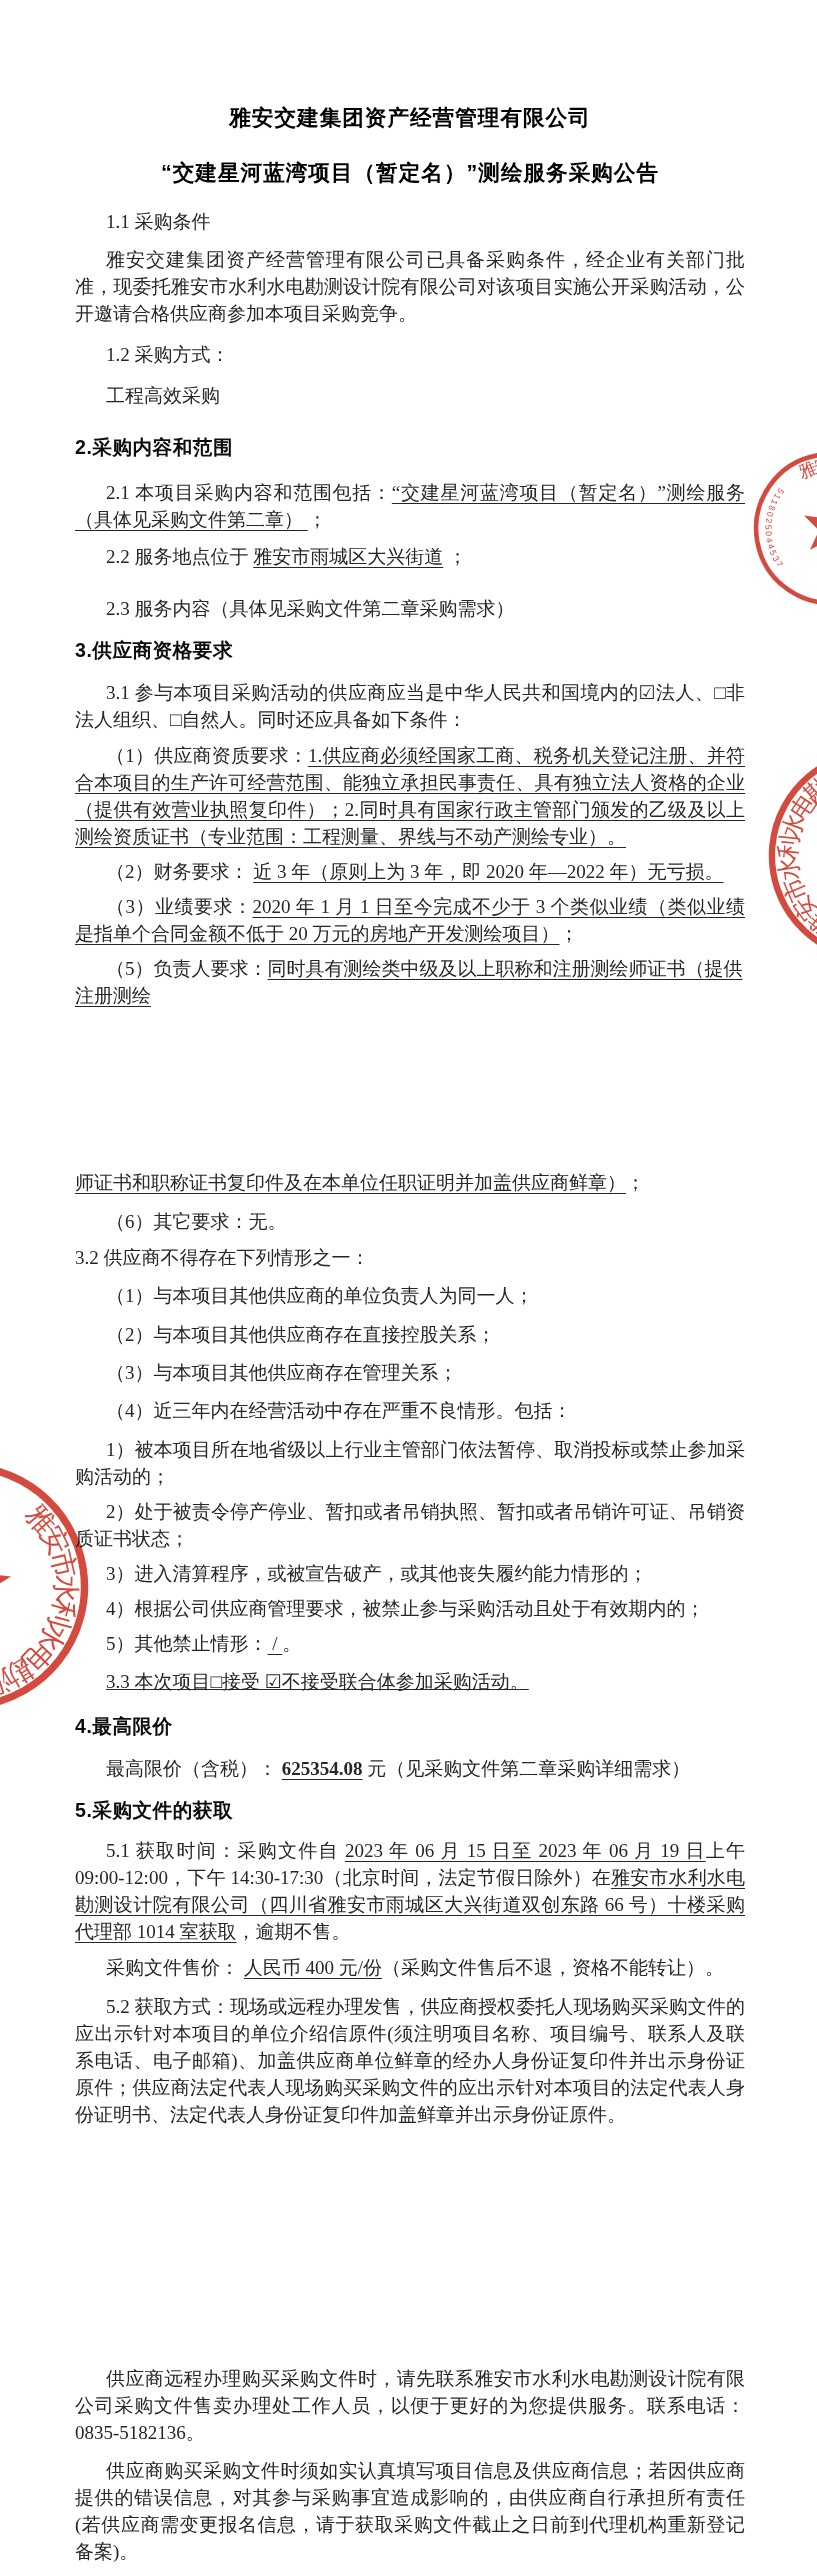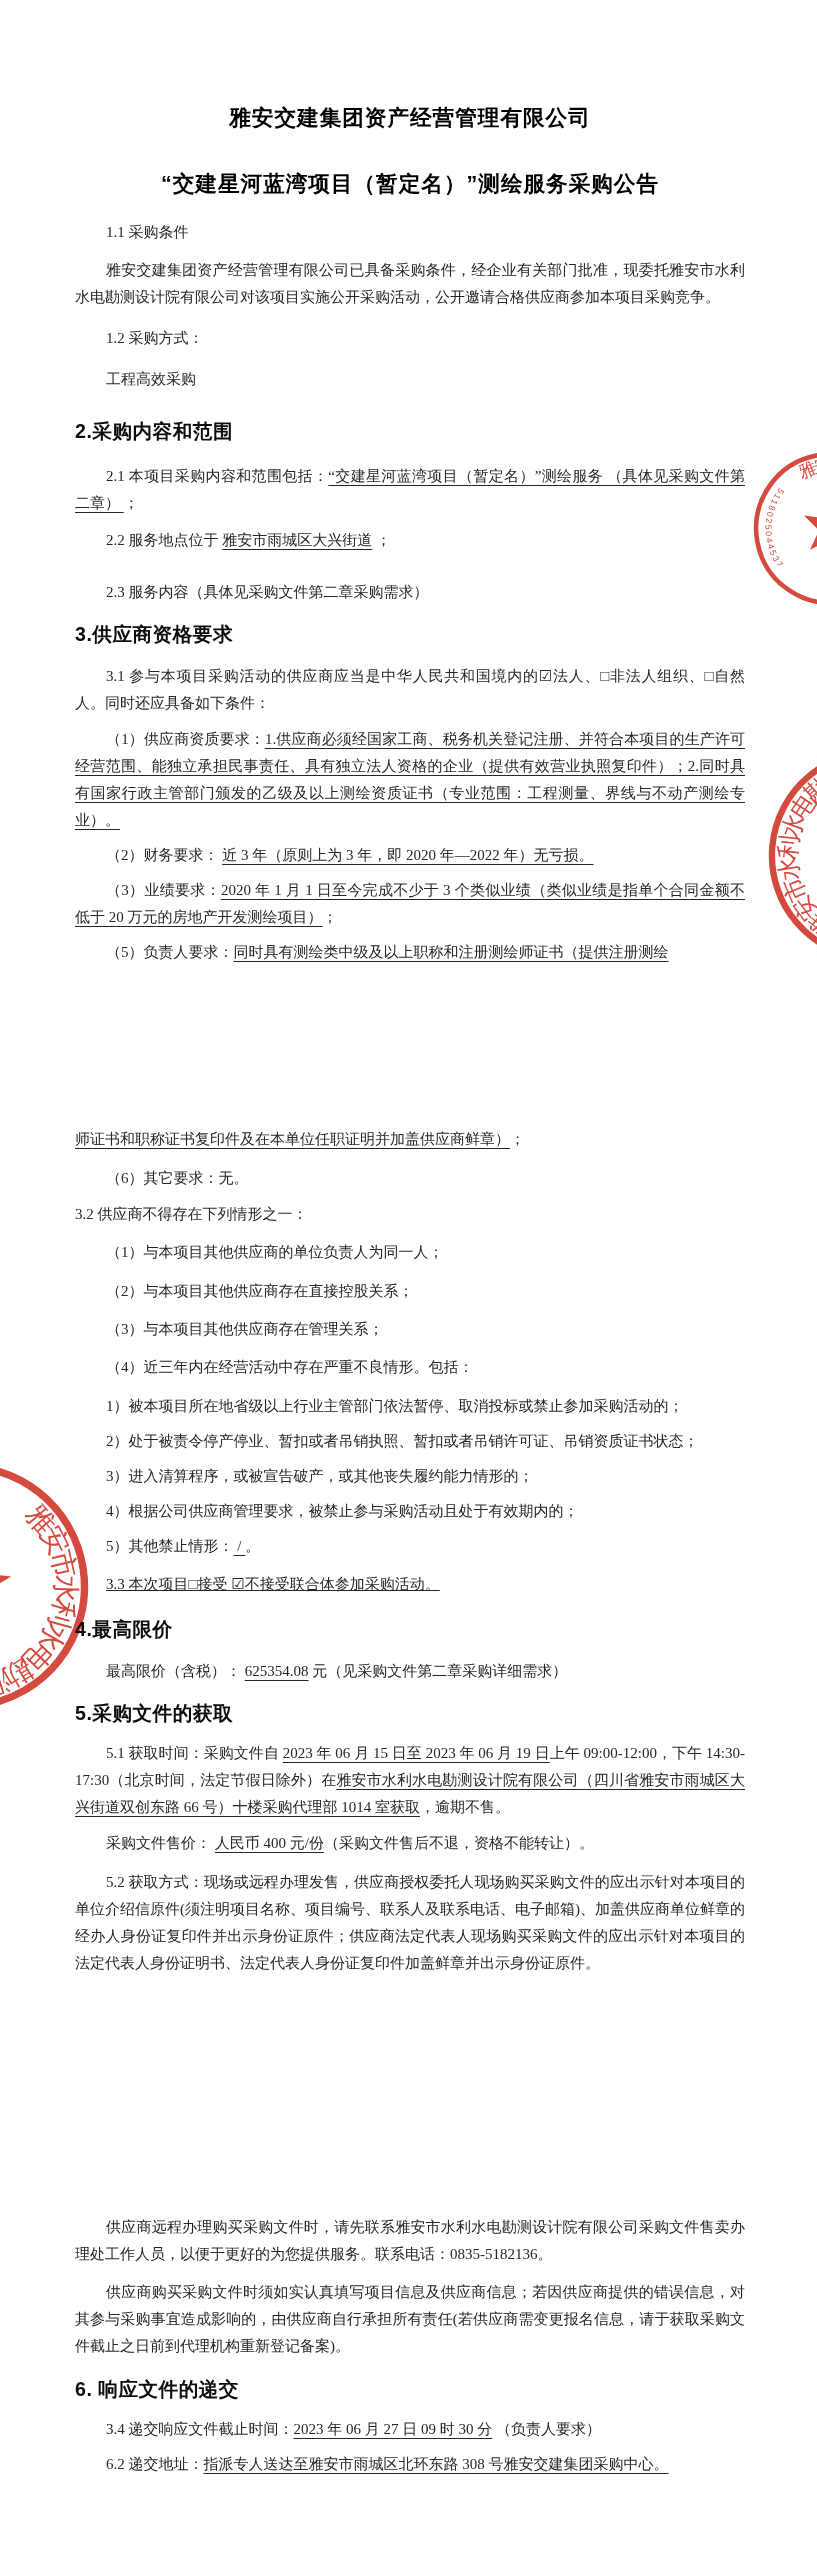"“交建星河蓝湾项目（暂定名）”测绘服务采购公告" div.title { margin-top: 37px -> 26px }
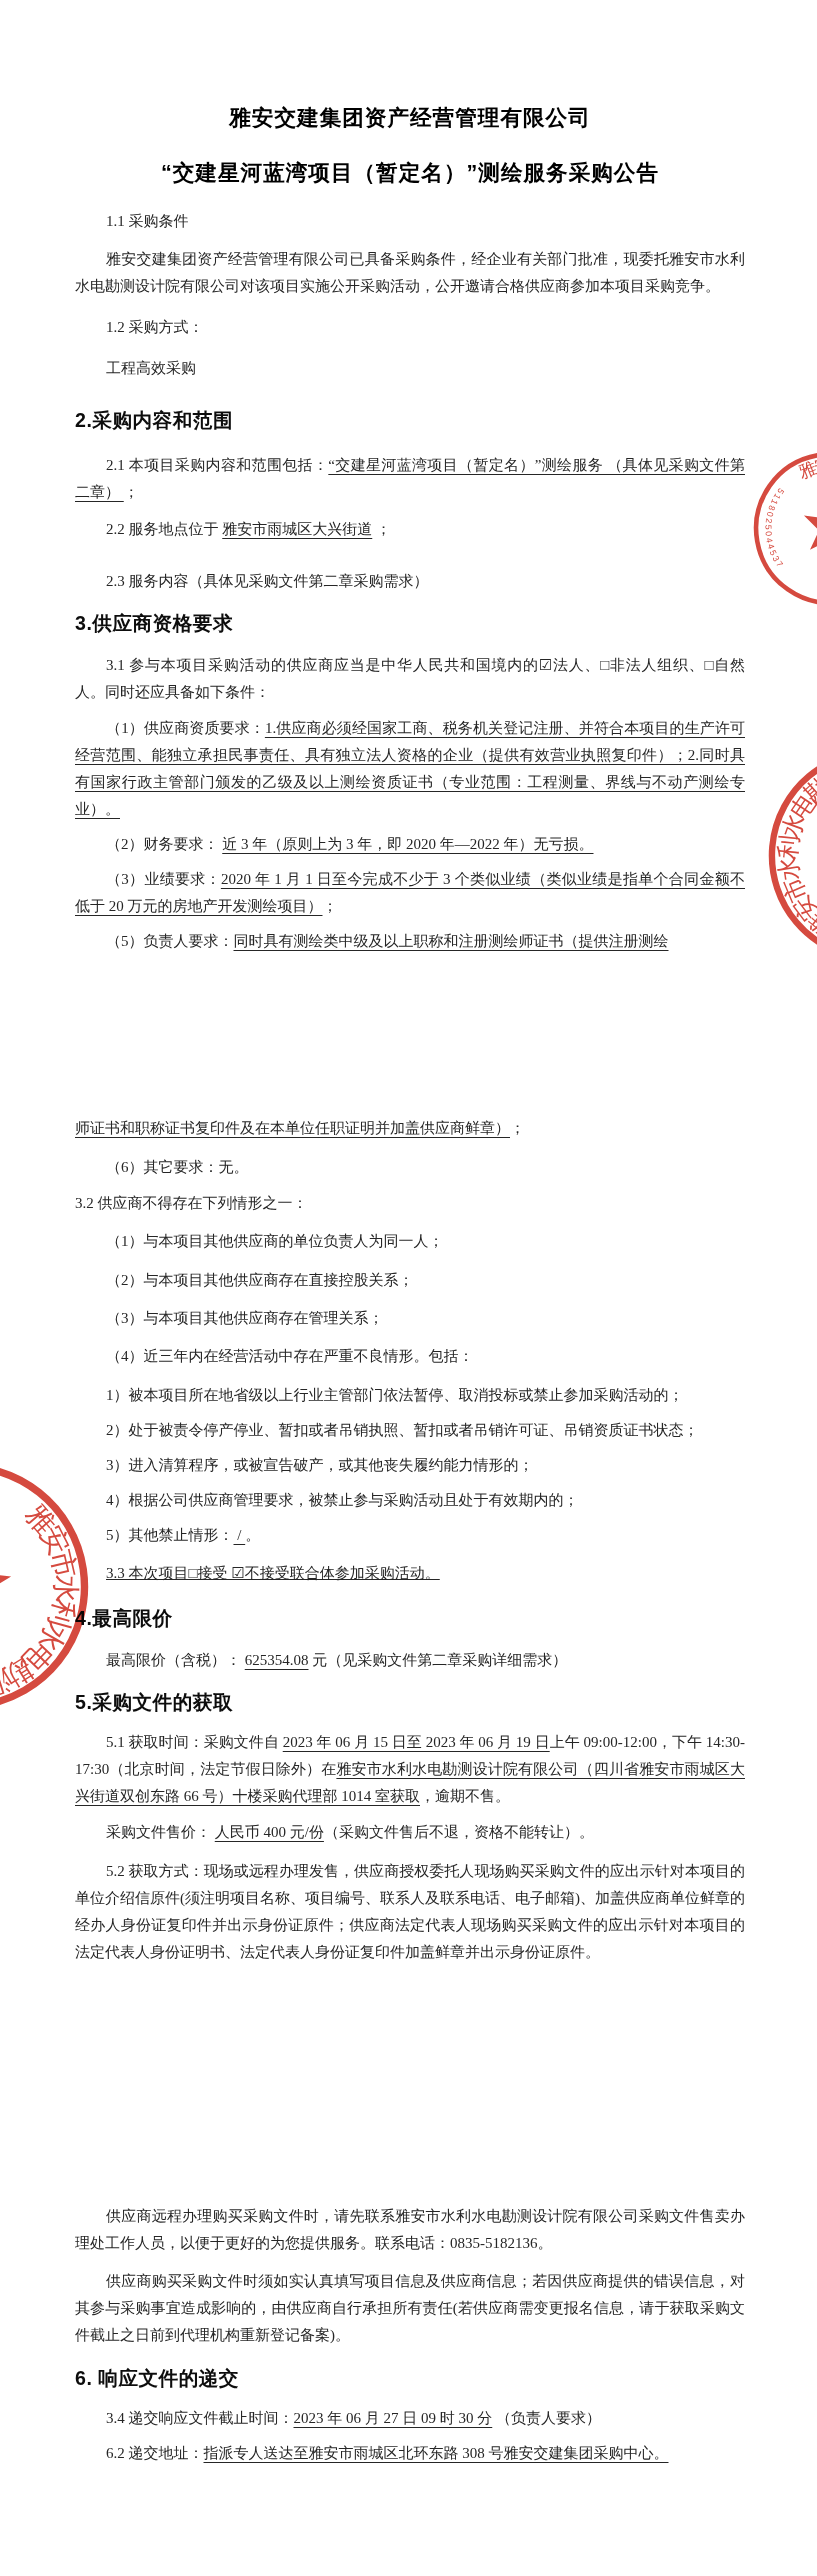"1.1 采购条件" .para { font-size: 15px -> 19px }
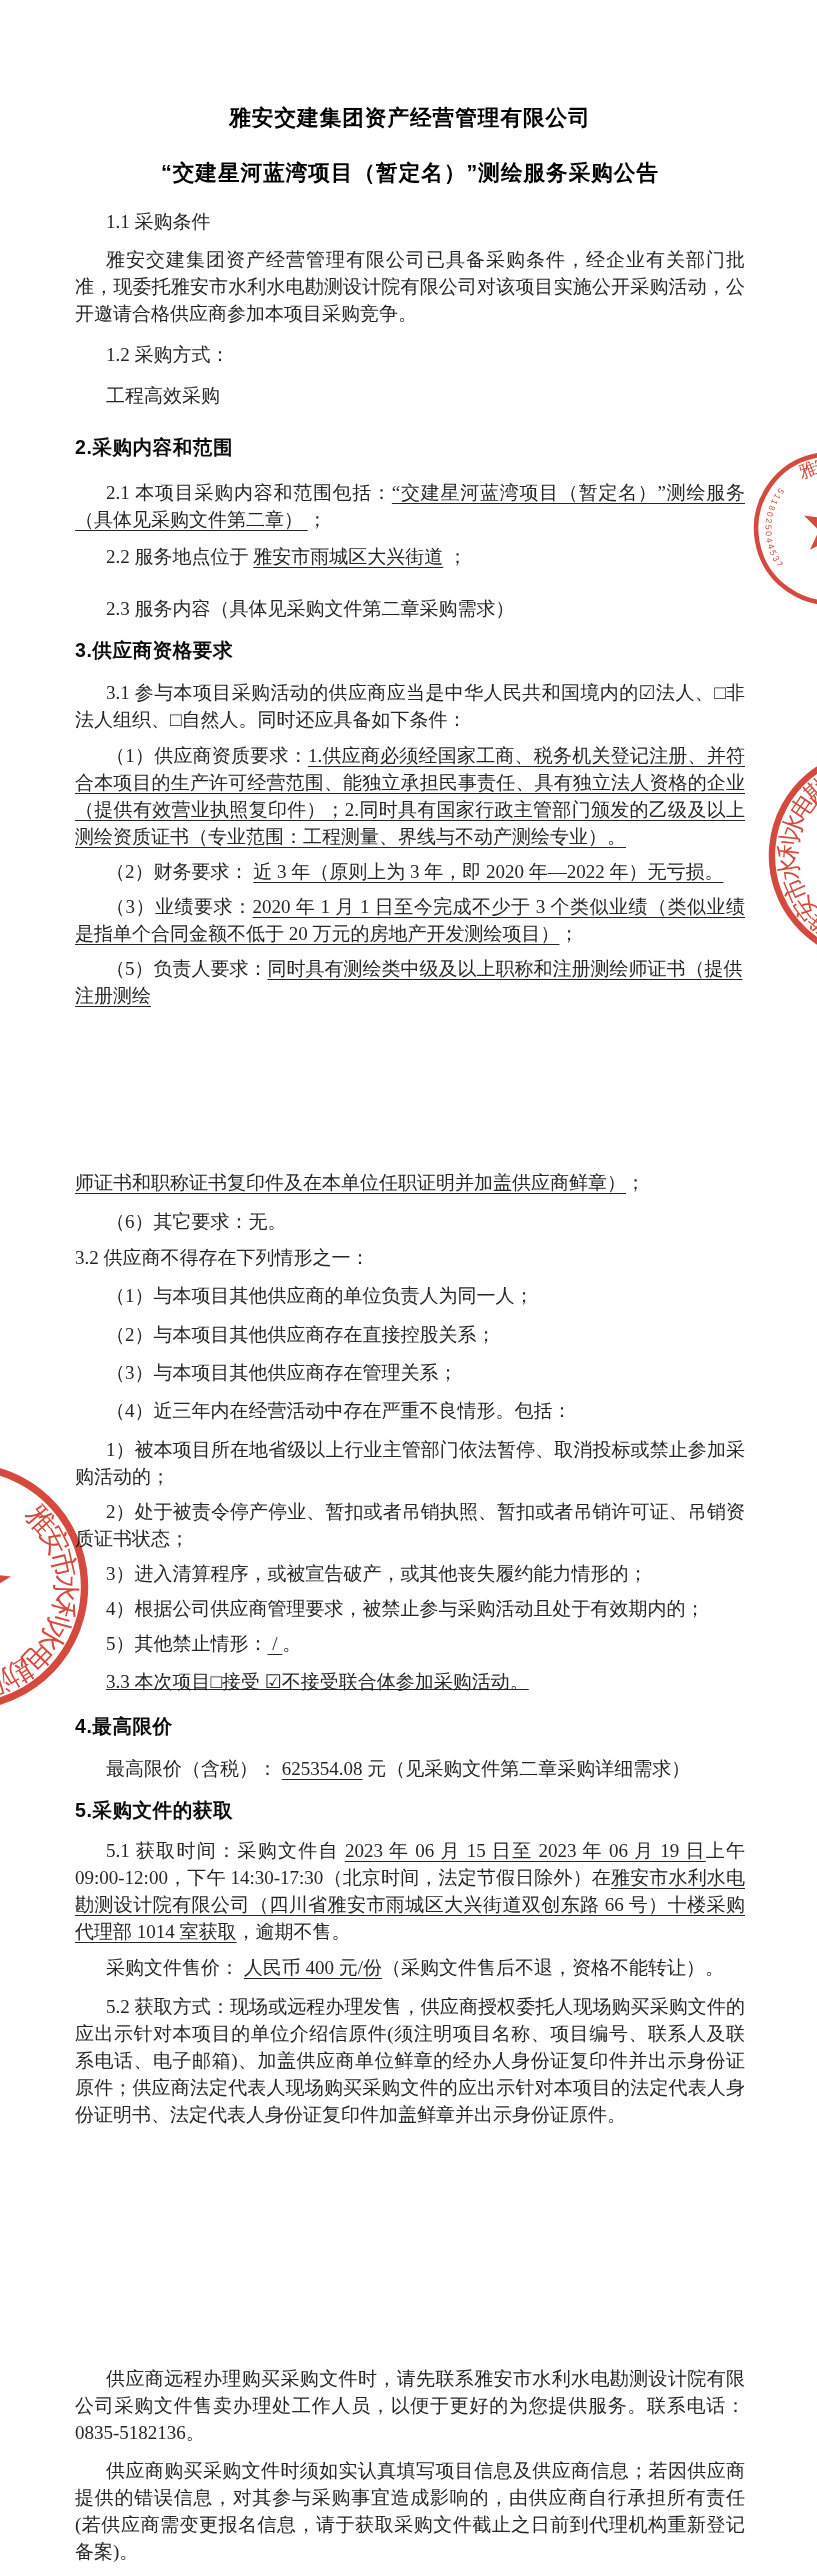"625354.08" .b { font-weight: normal -> bold }
